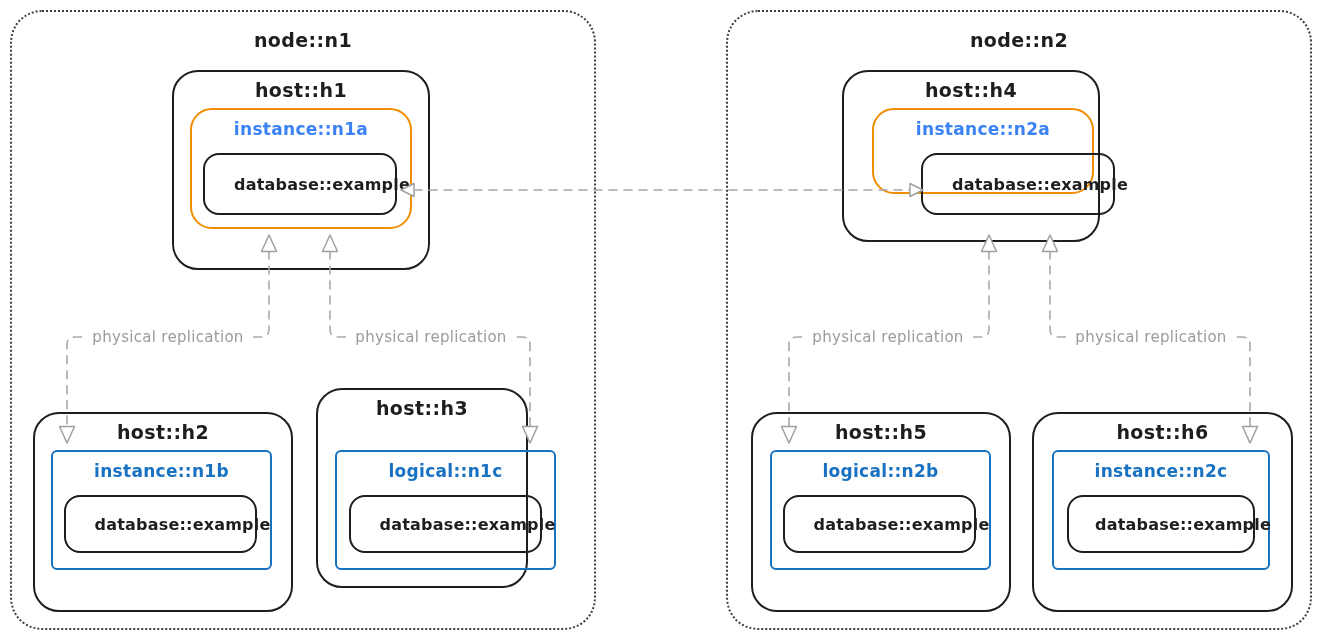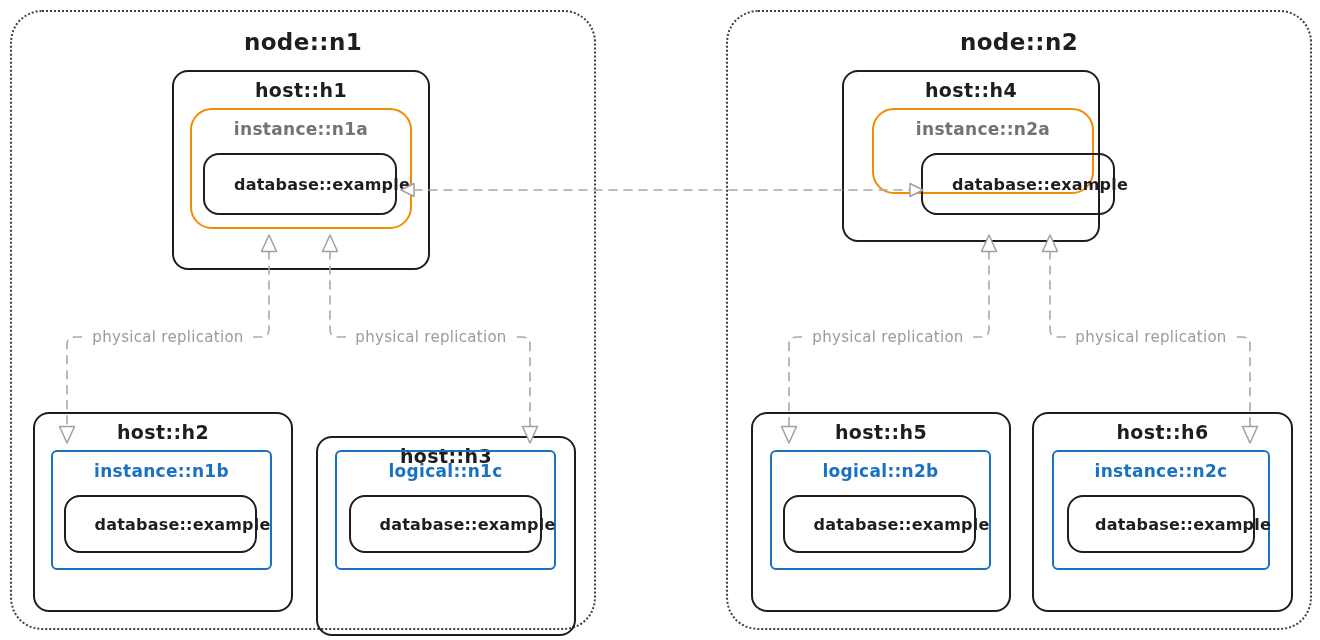"node::n1" .node-title { font-size: 23px -> 19px }
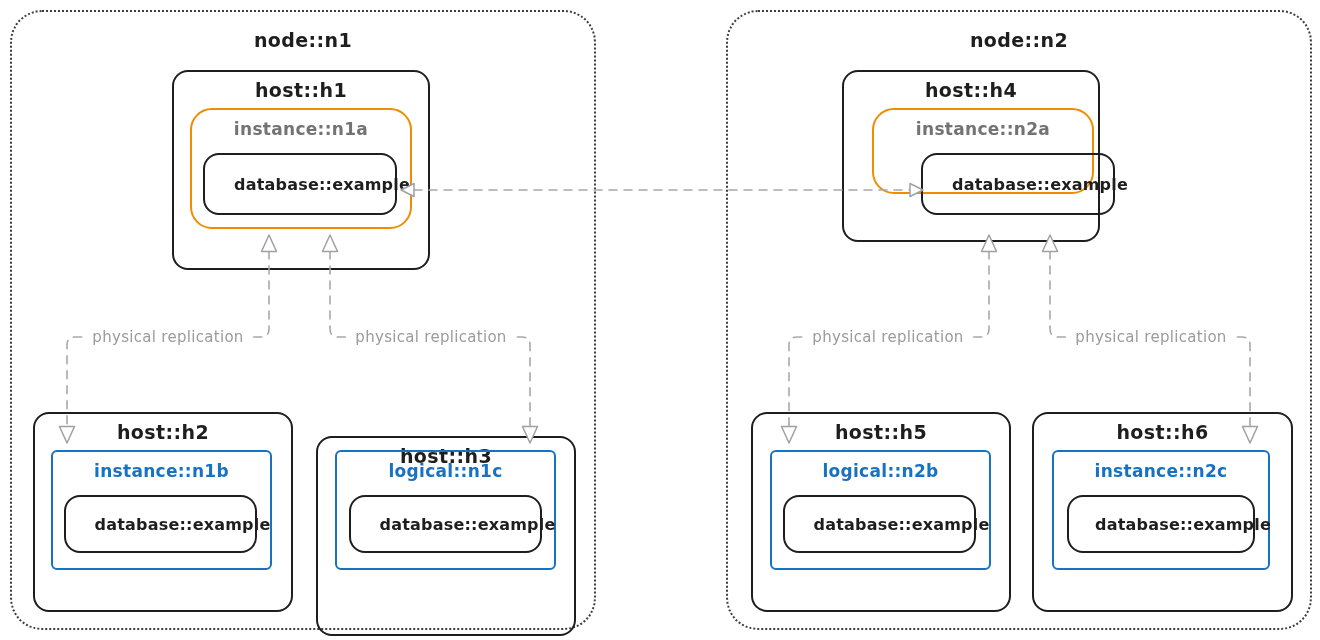"host::h1" .host-box { border-radius: 16px -> 26px }
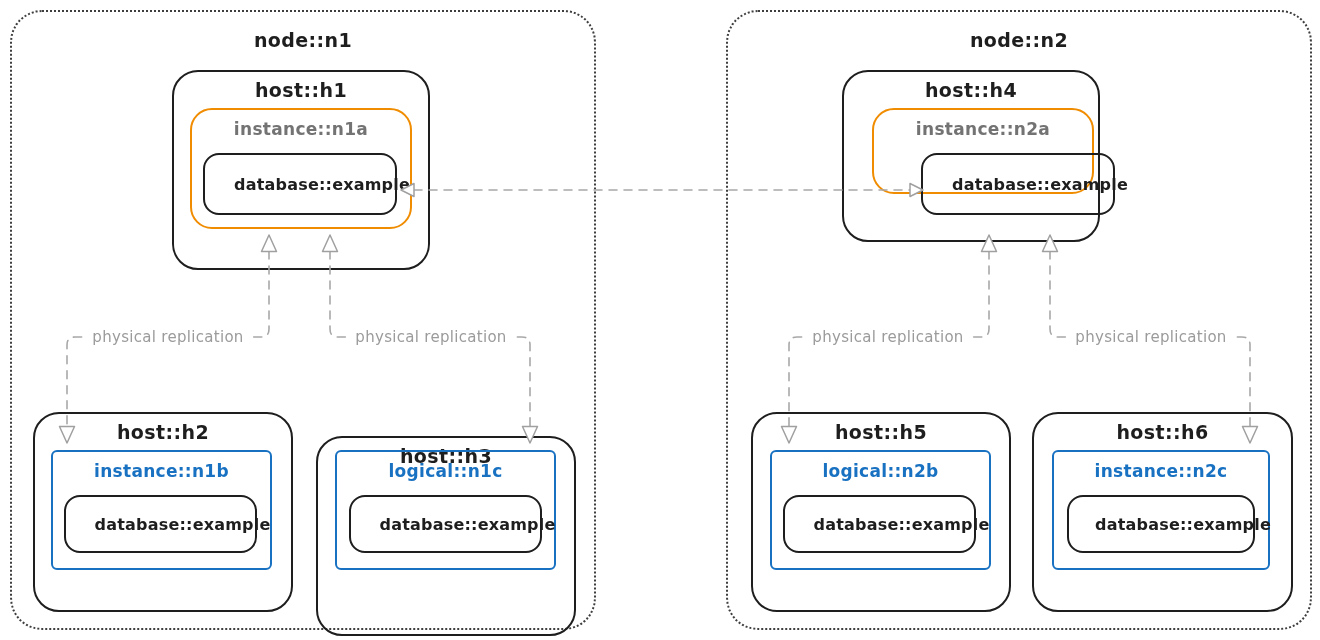"instance::n1a" .instance-box.orange .instance-title { color: #737373 -> #3b82f6 }
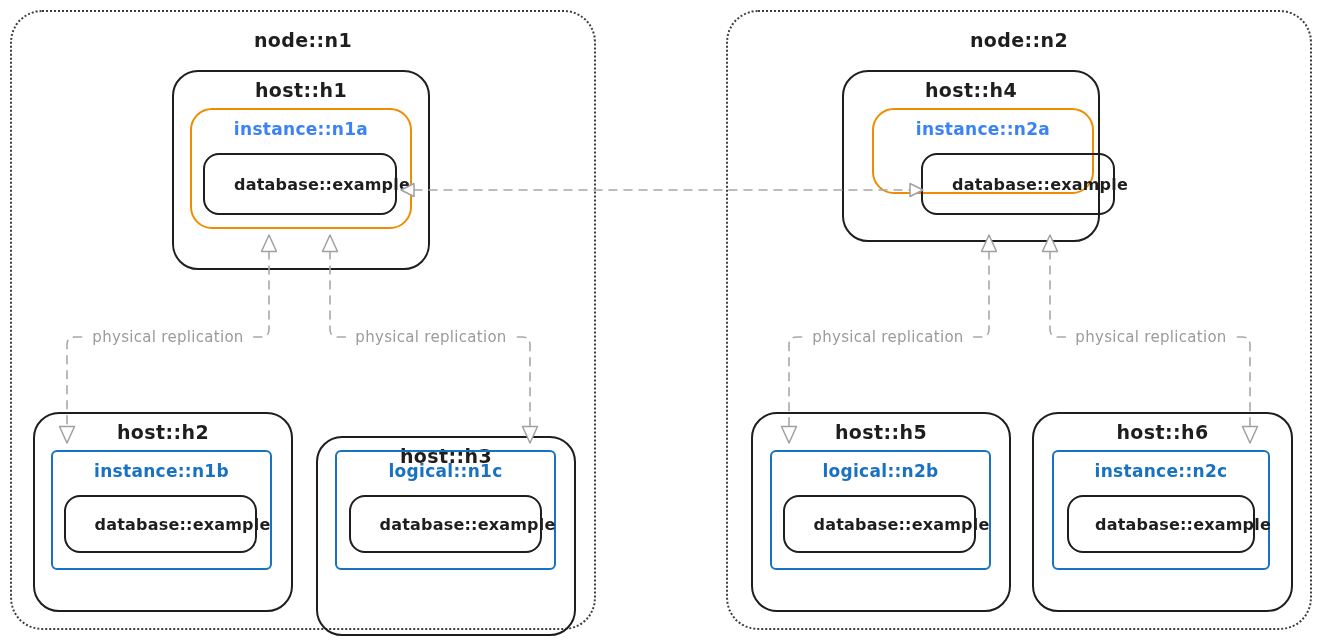"host::h3" div.box { top: 436px -> 388px; width: 260px -> 212px }
